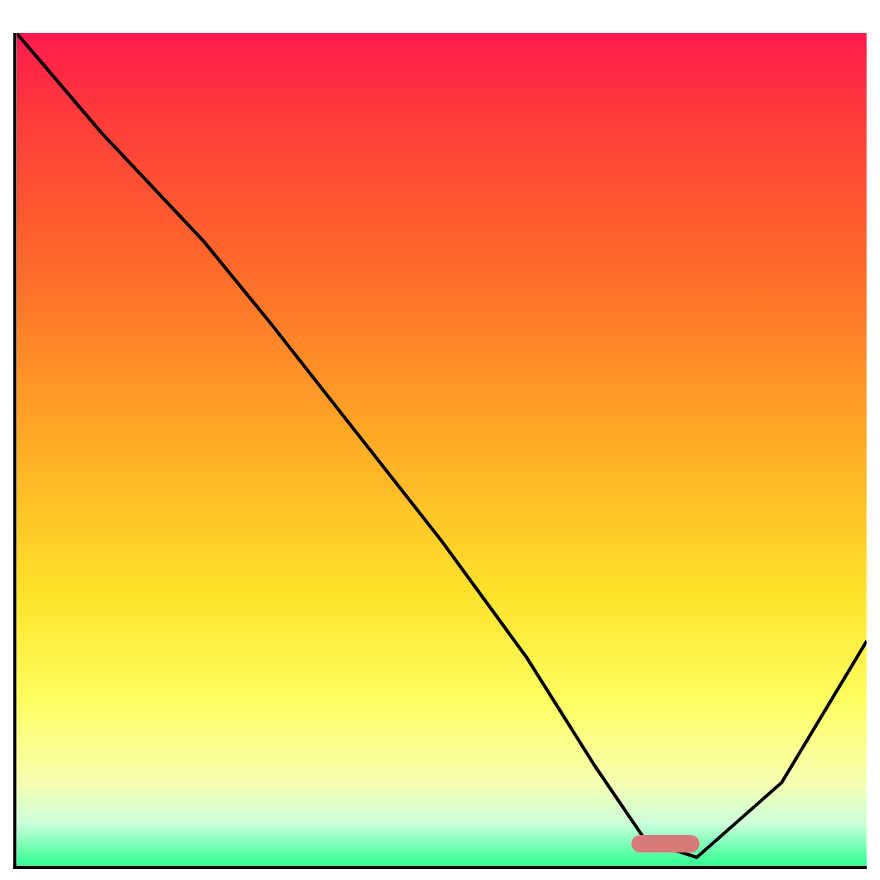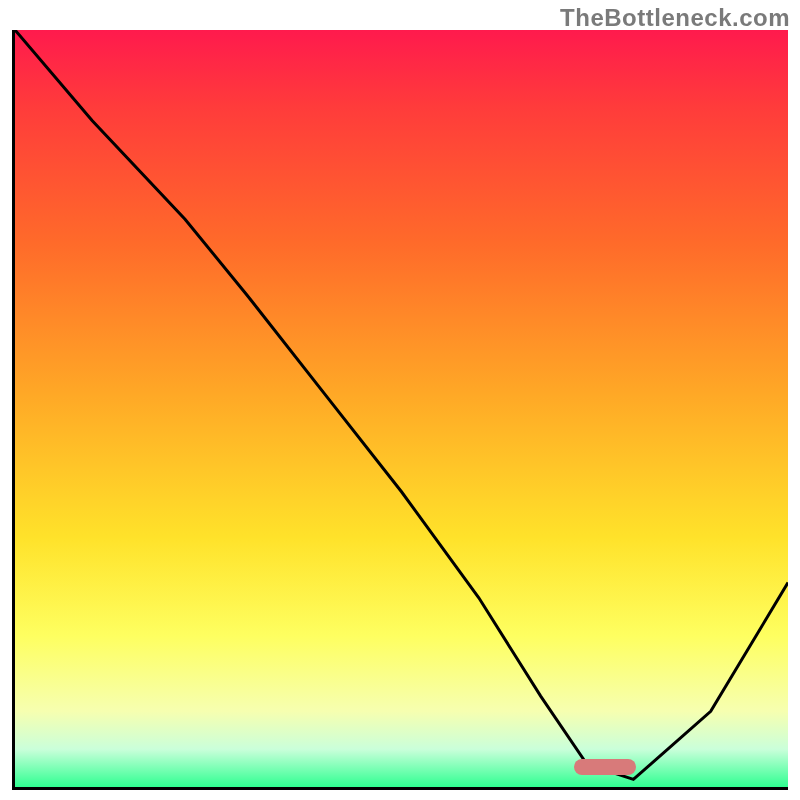"TheBottleneck.com" div.attrib { html: <div>TheBottleneck.com</div> -> none }
